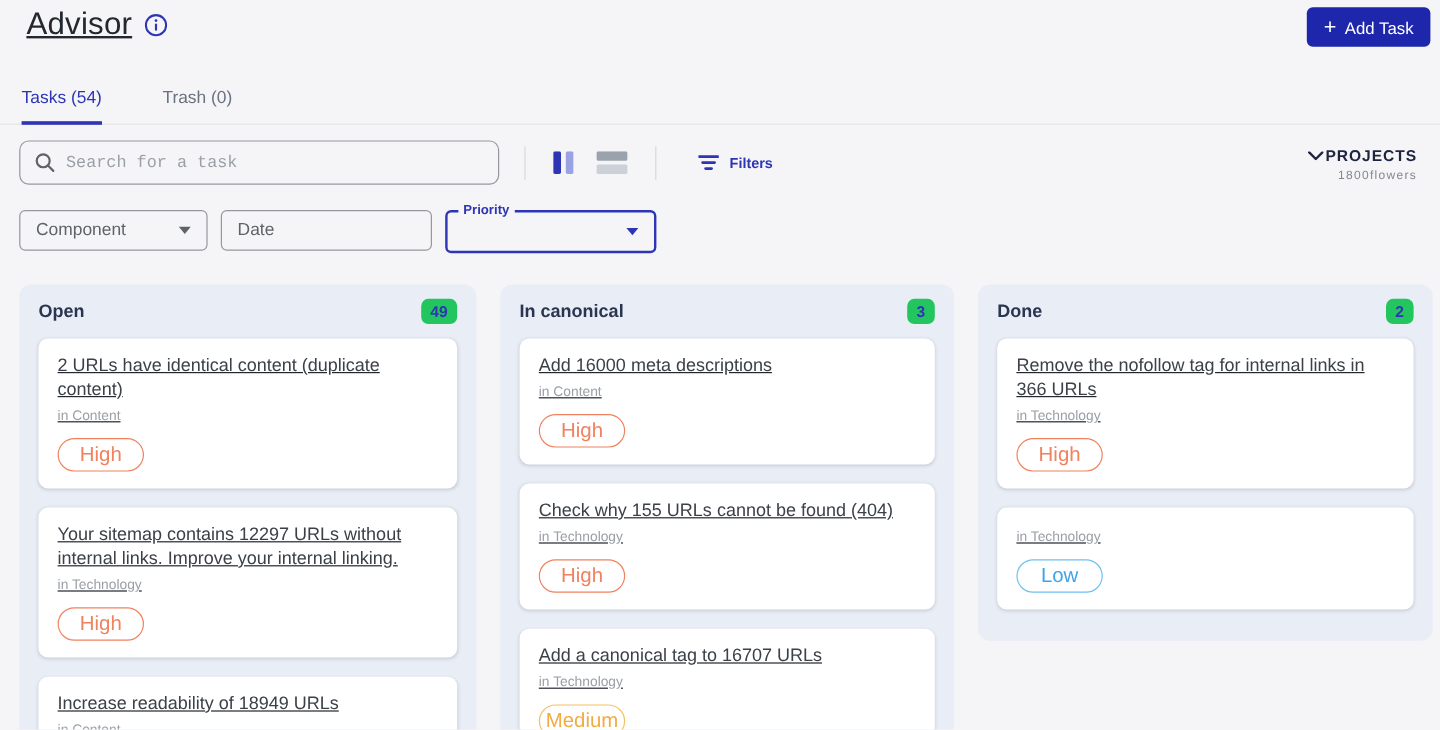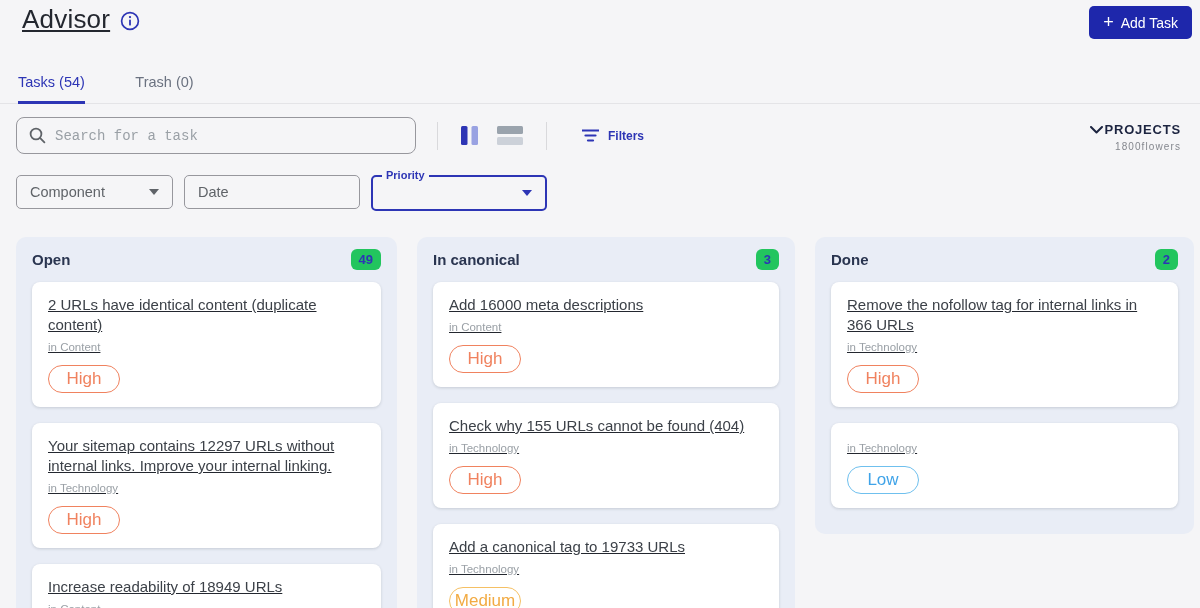"Add a canonical tag to" div.card-title { text: 19733 -> 16707 }
